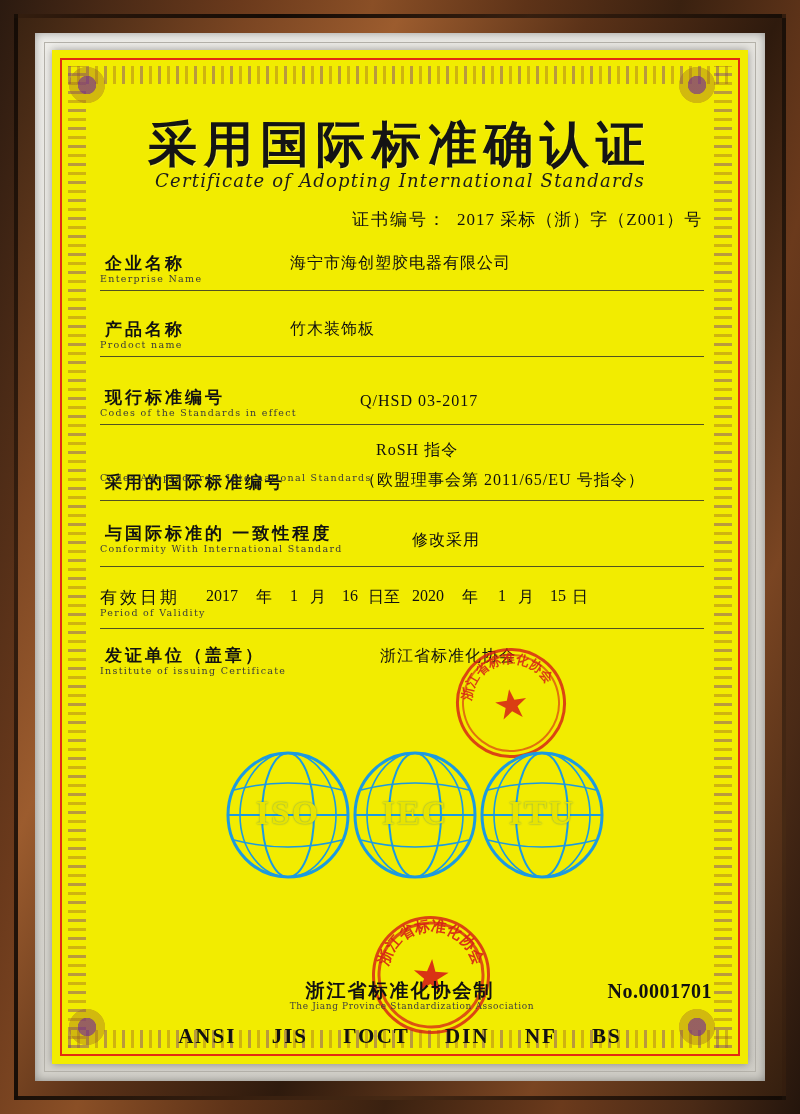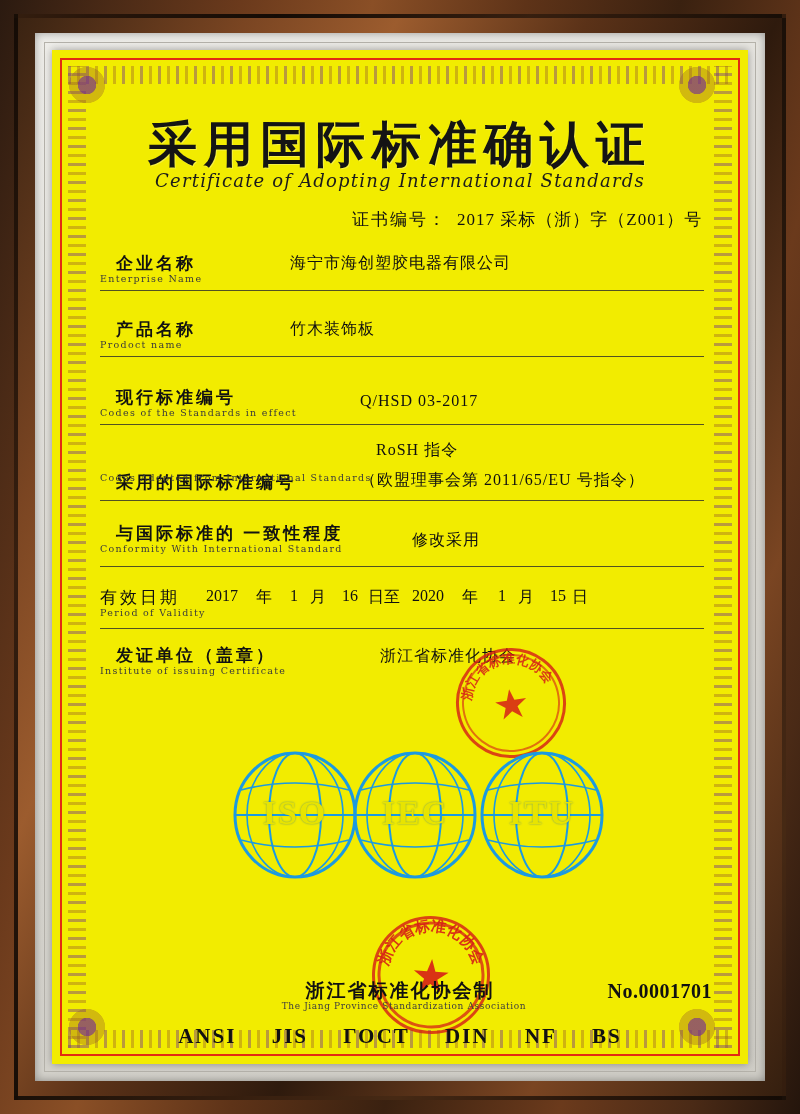"企业名称" .field .lbl-cn { left: 16px -> 5px }
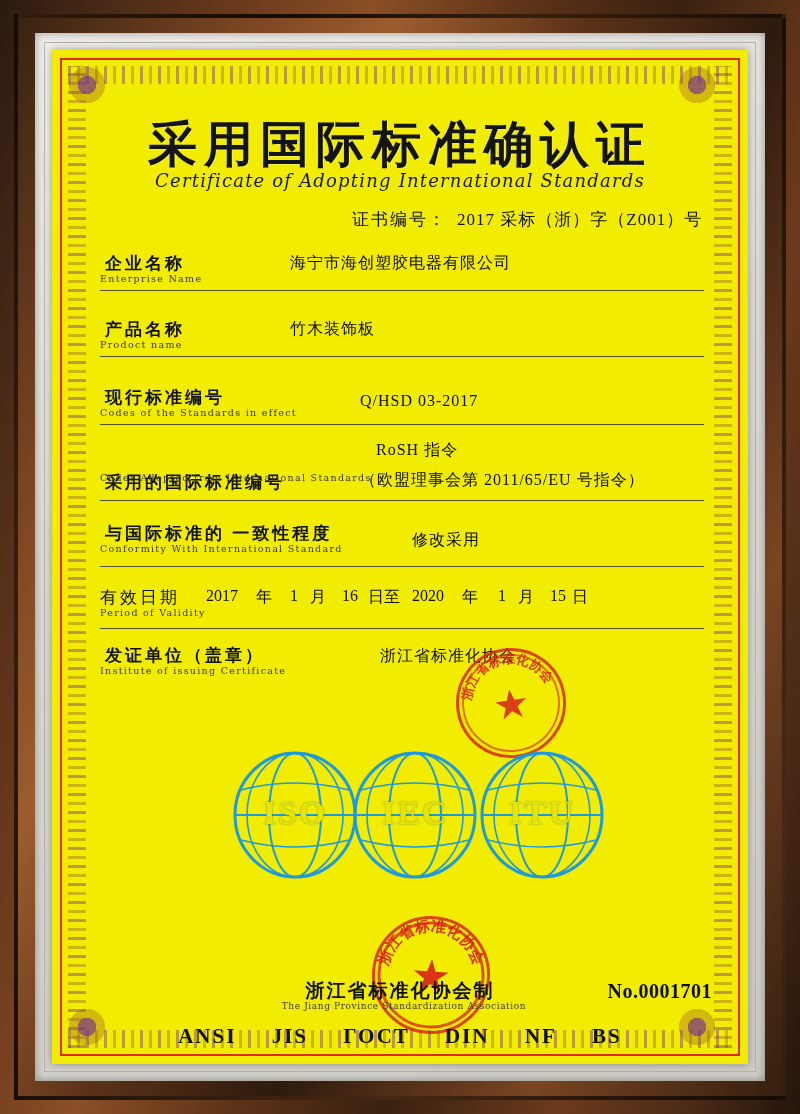"ISO" div.globe { left: 7px -> 0 }
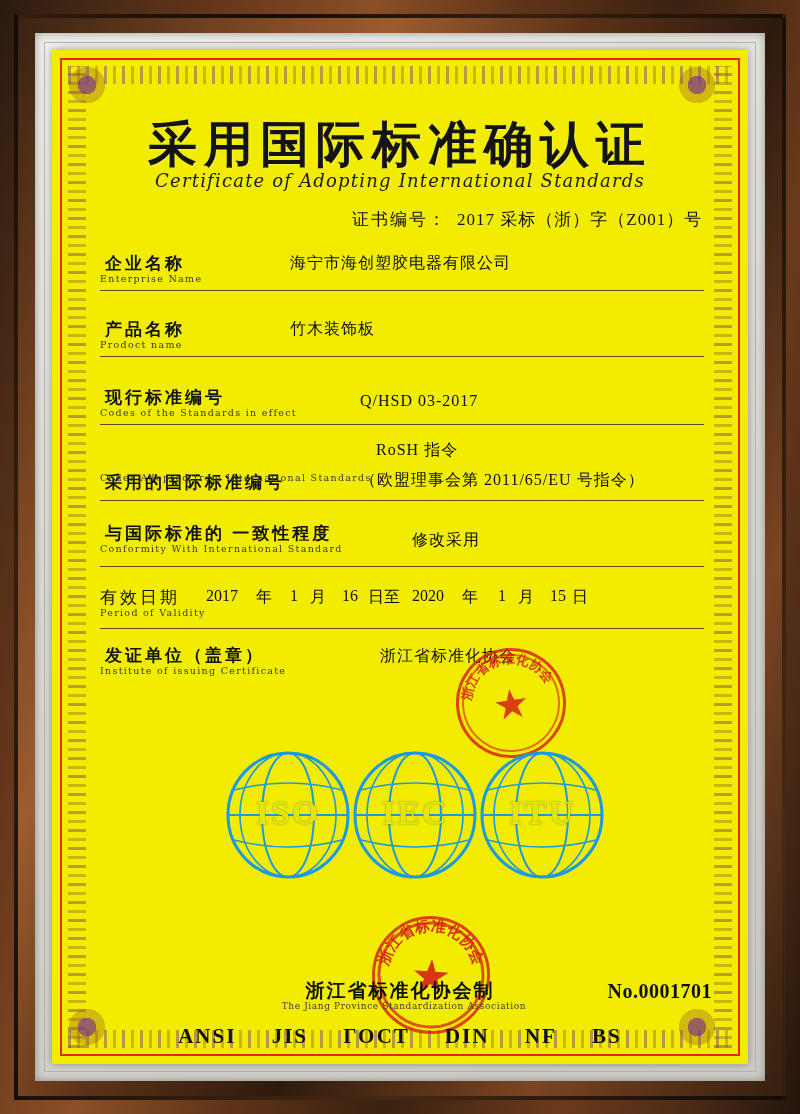"The Jiang Province Standardization" .assoc-en { left: 4px -> 12px }
